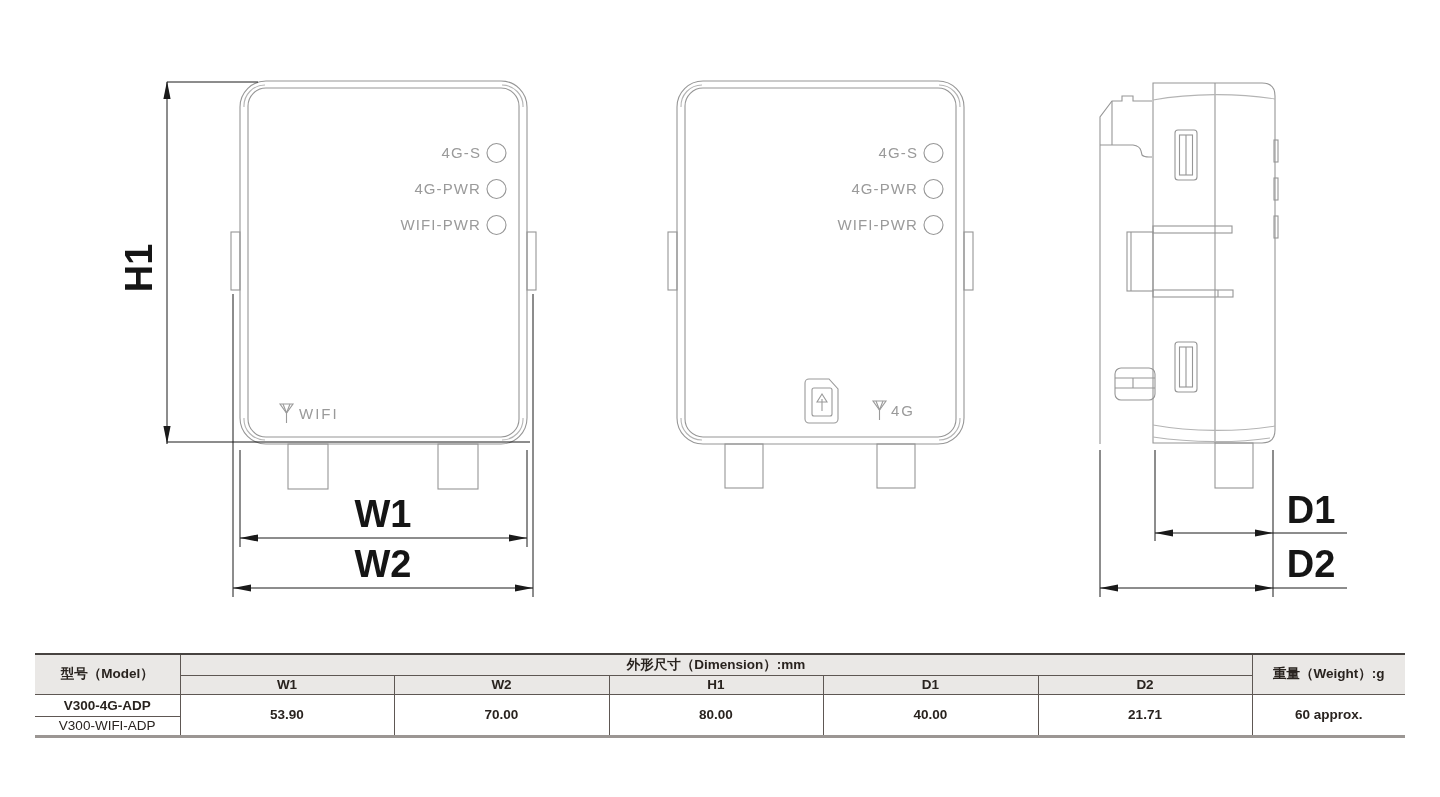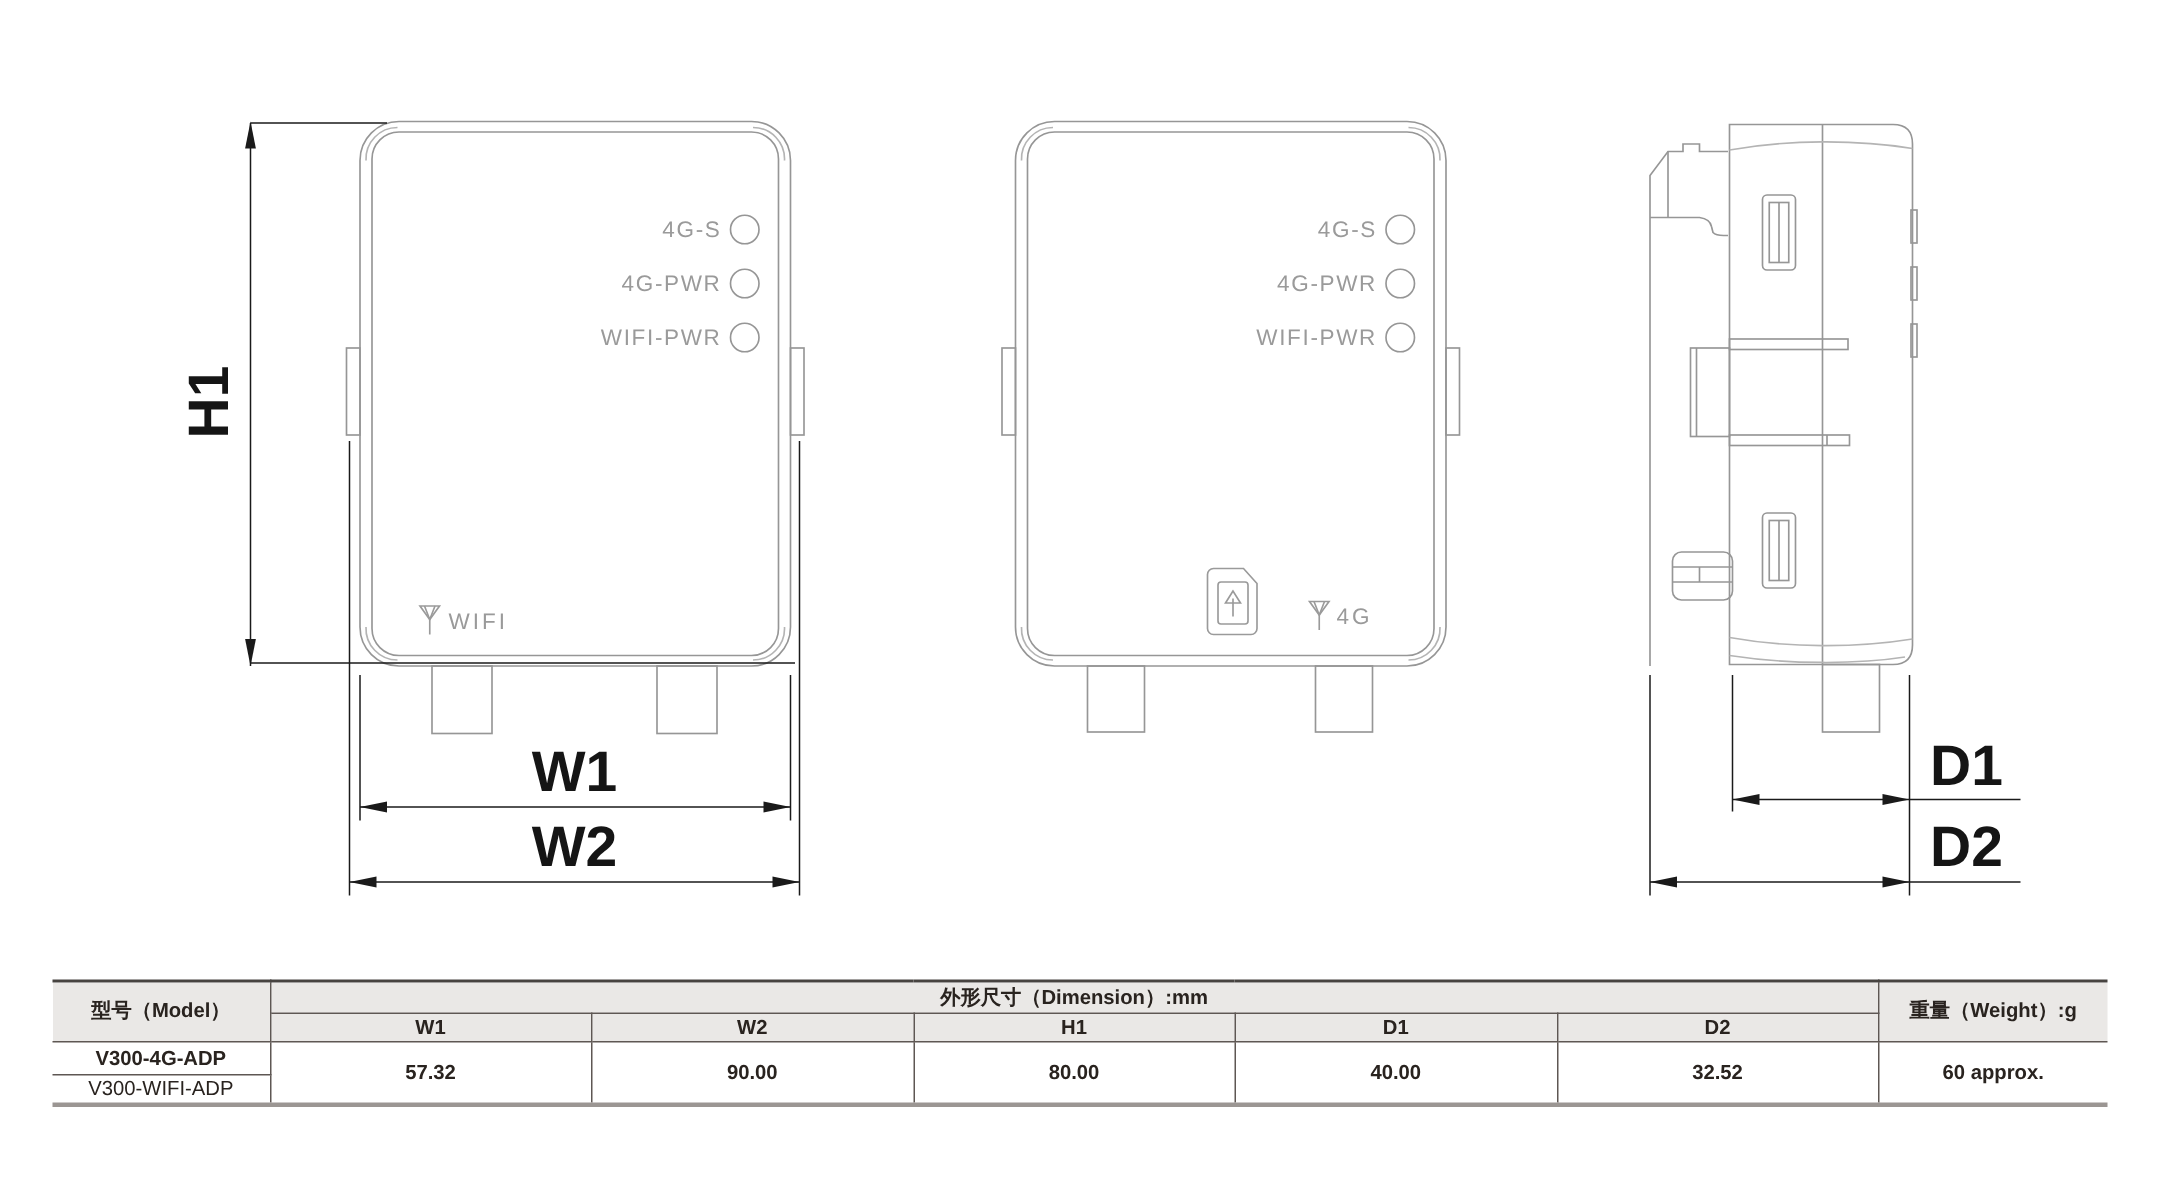"57.32" td { text: 57.32 -> 53.90 }
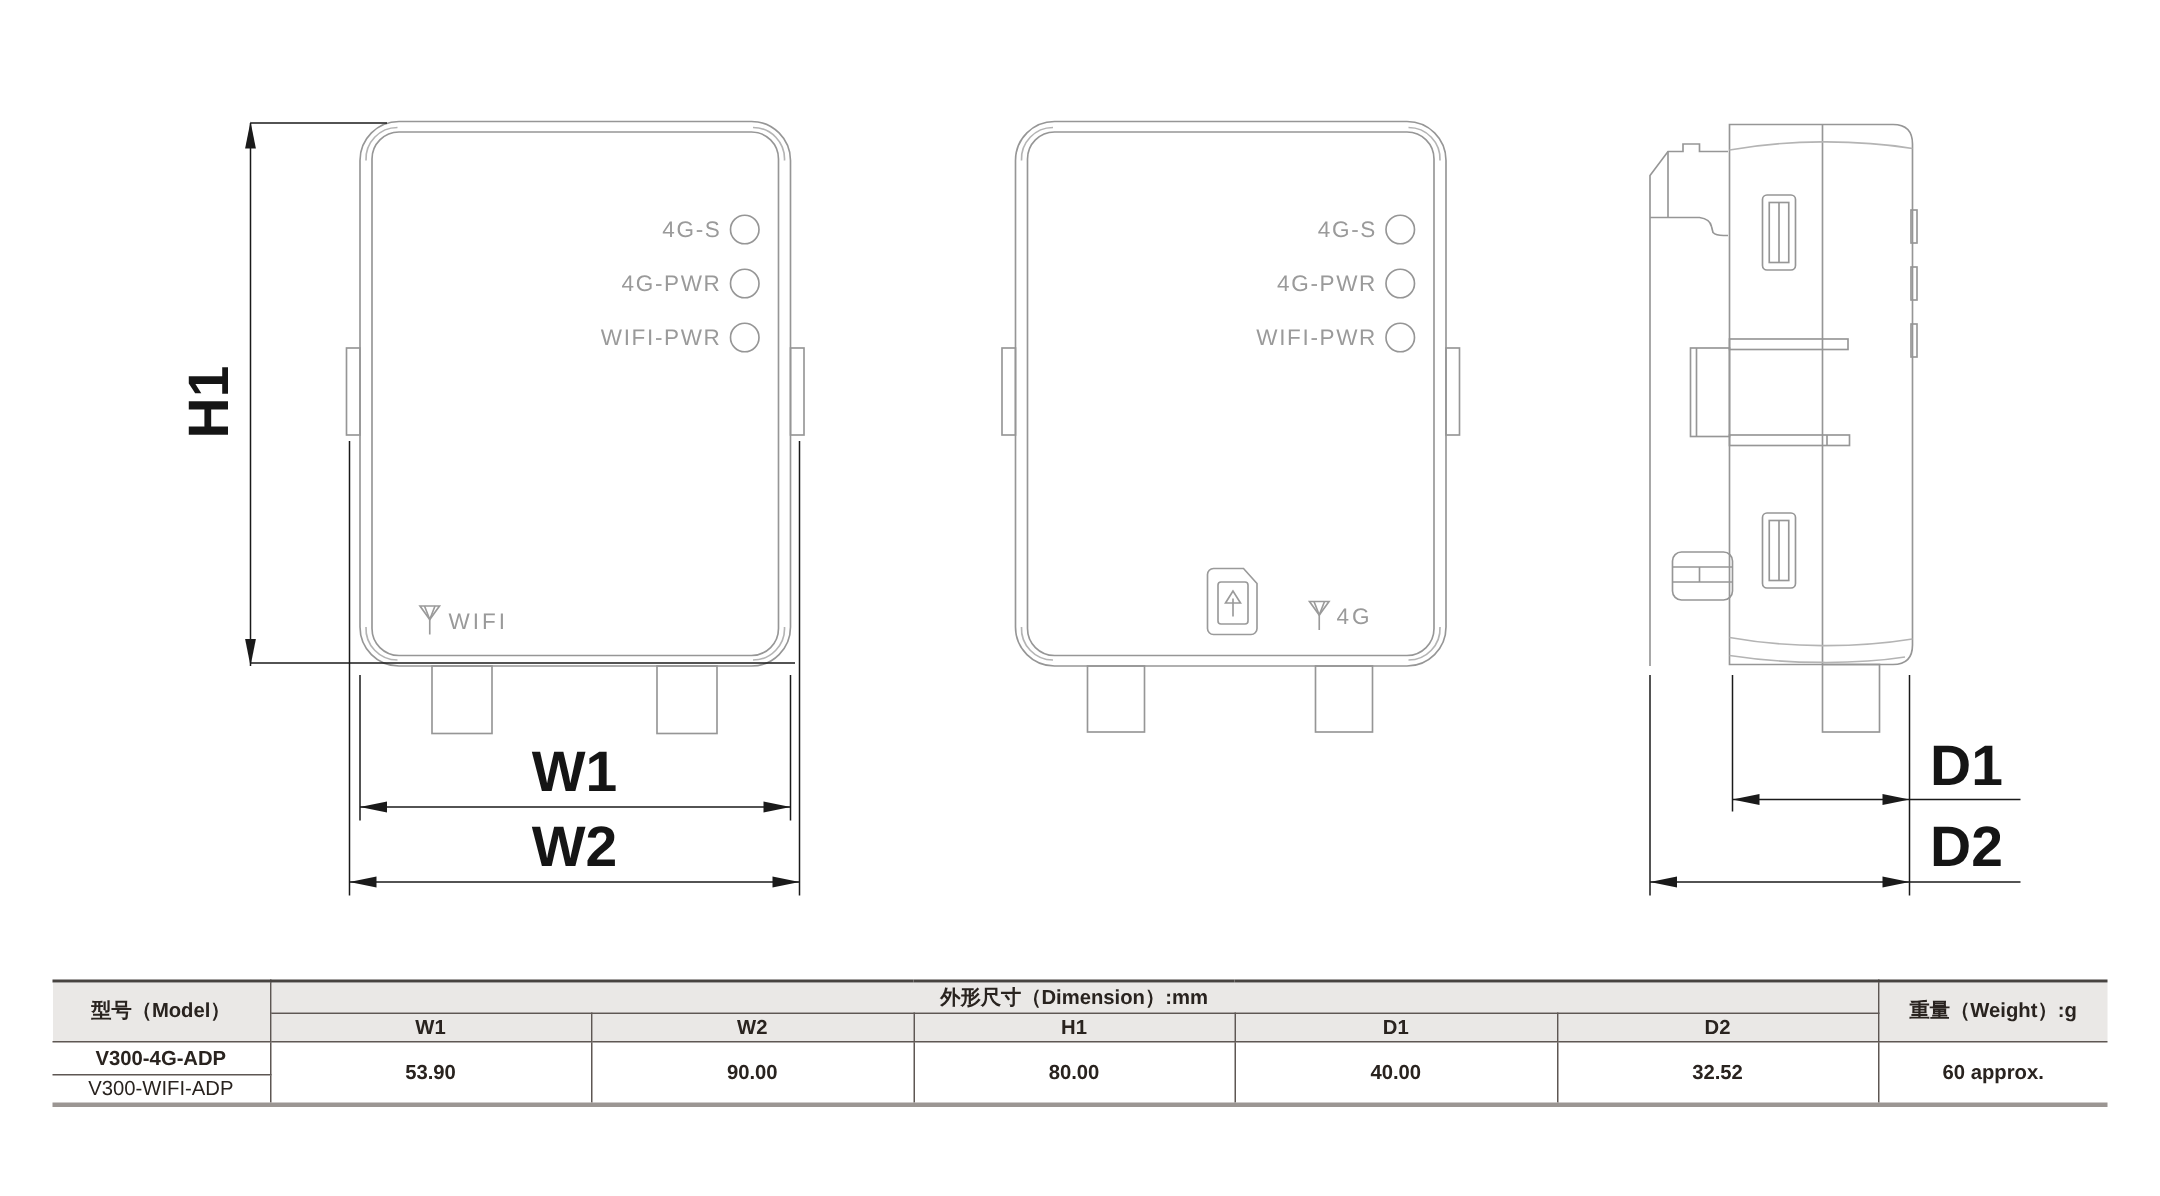"90.00" td { text: 90.00 -> 70.00 }
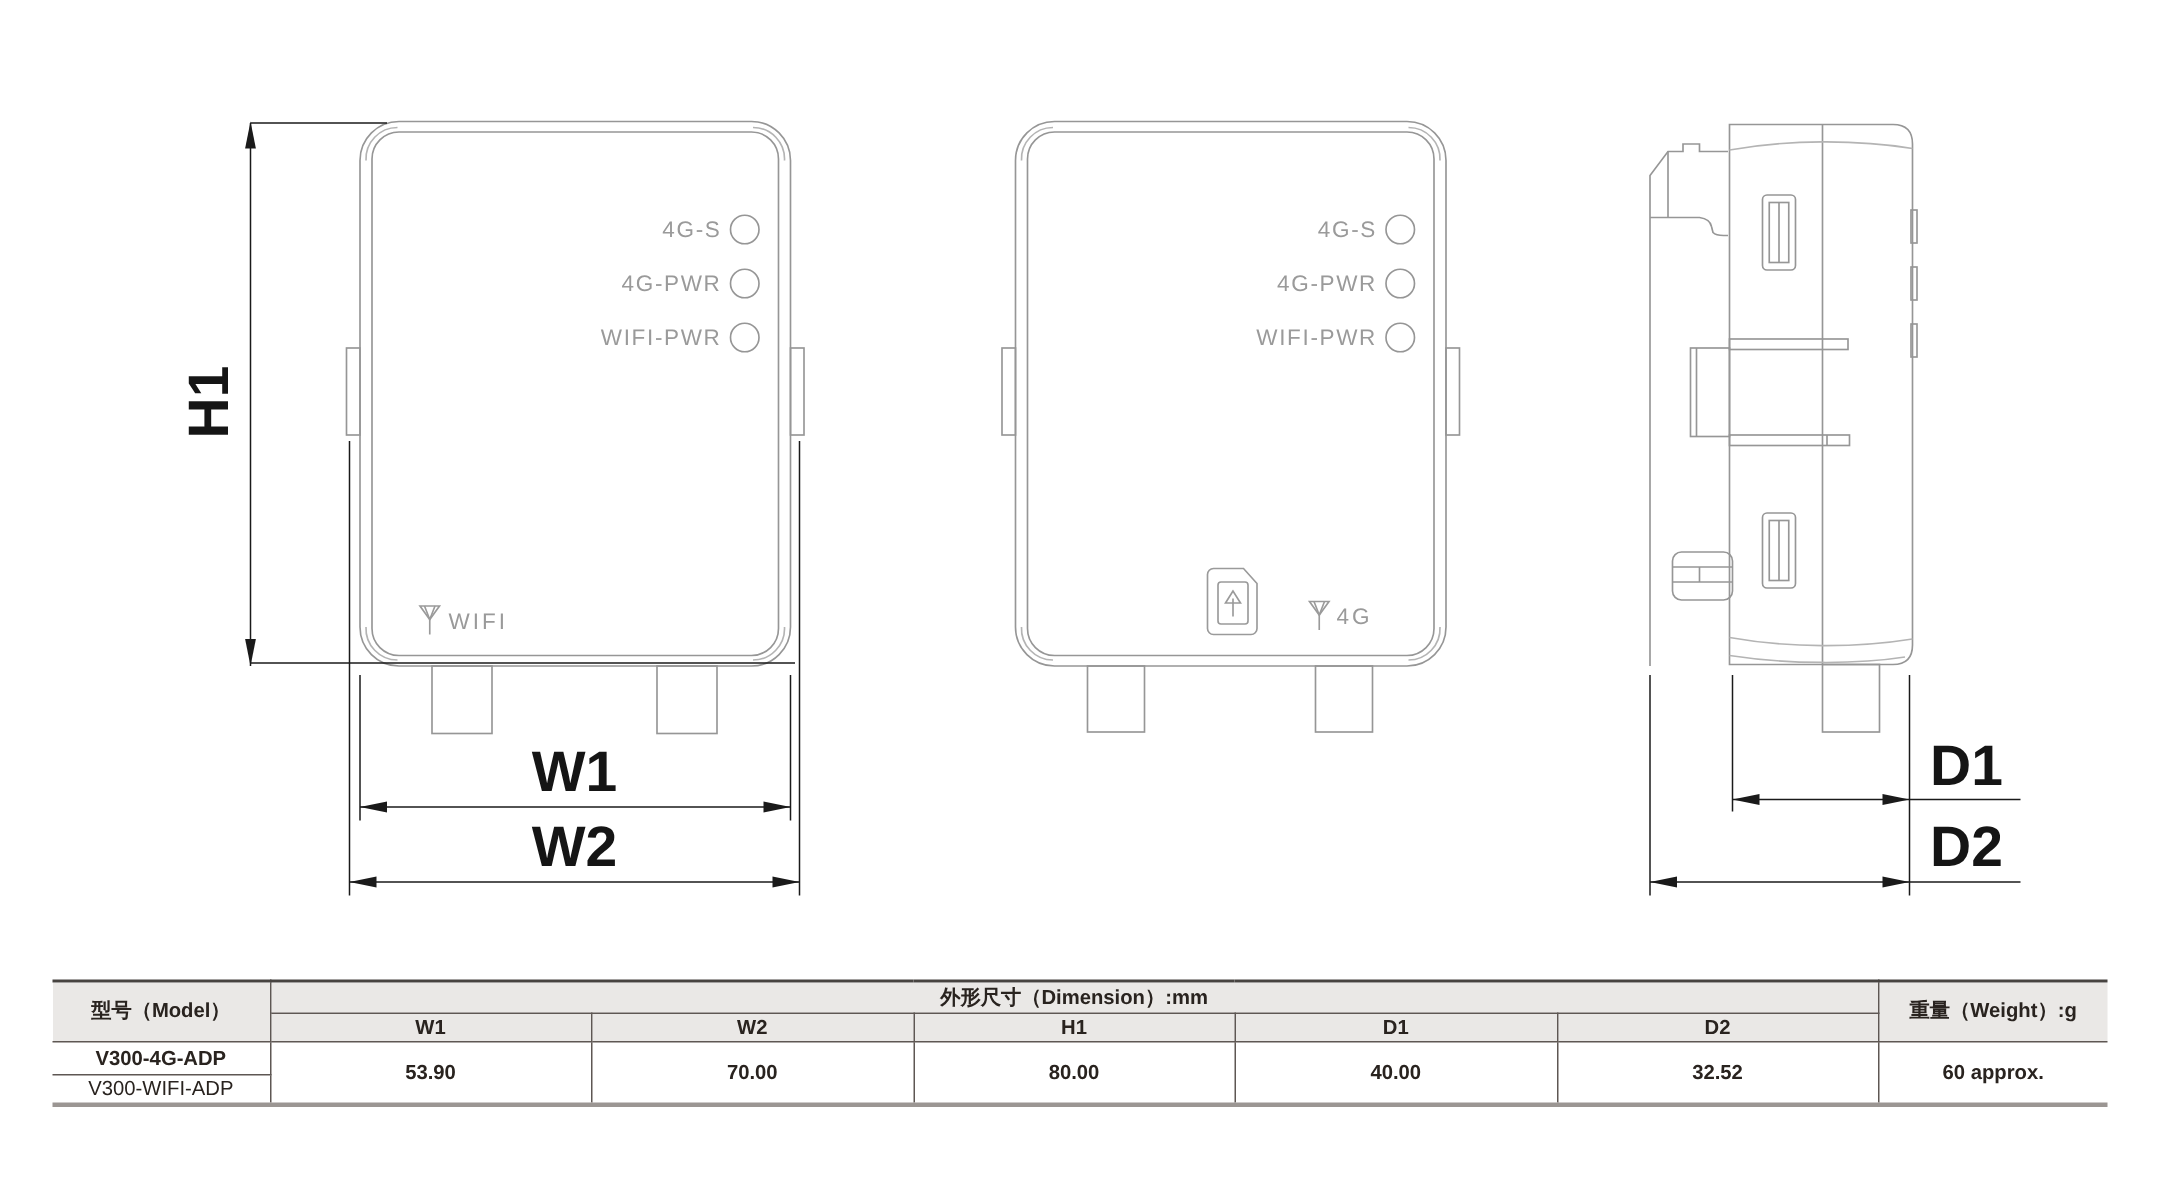"32.52" td { text: 32.52 -> 21.71 }
